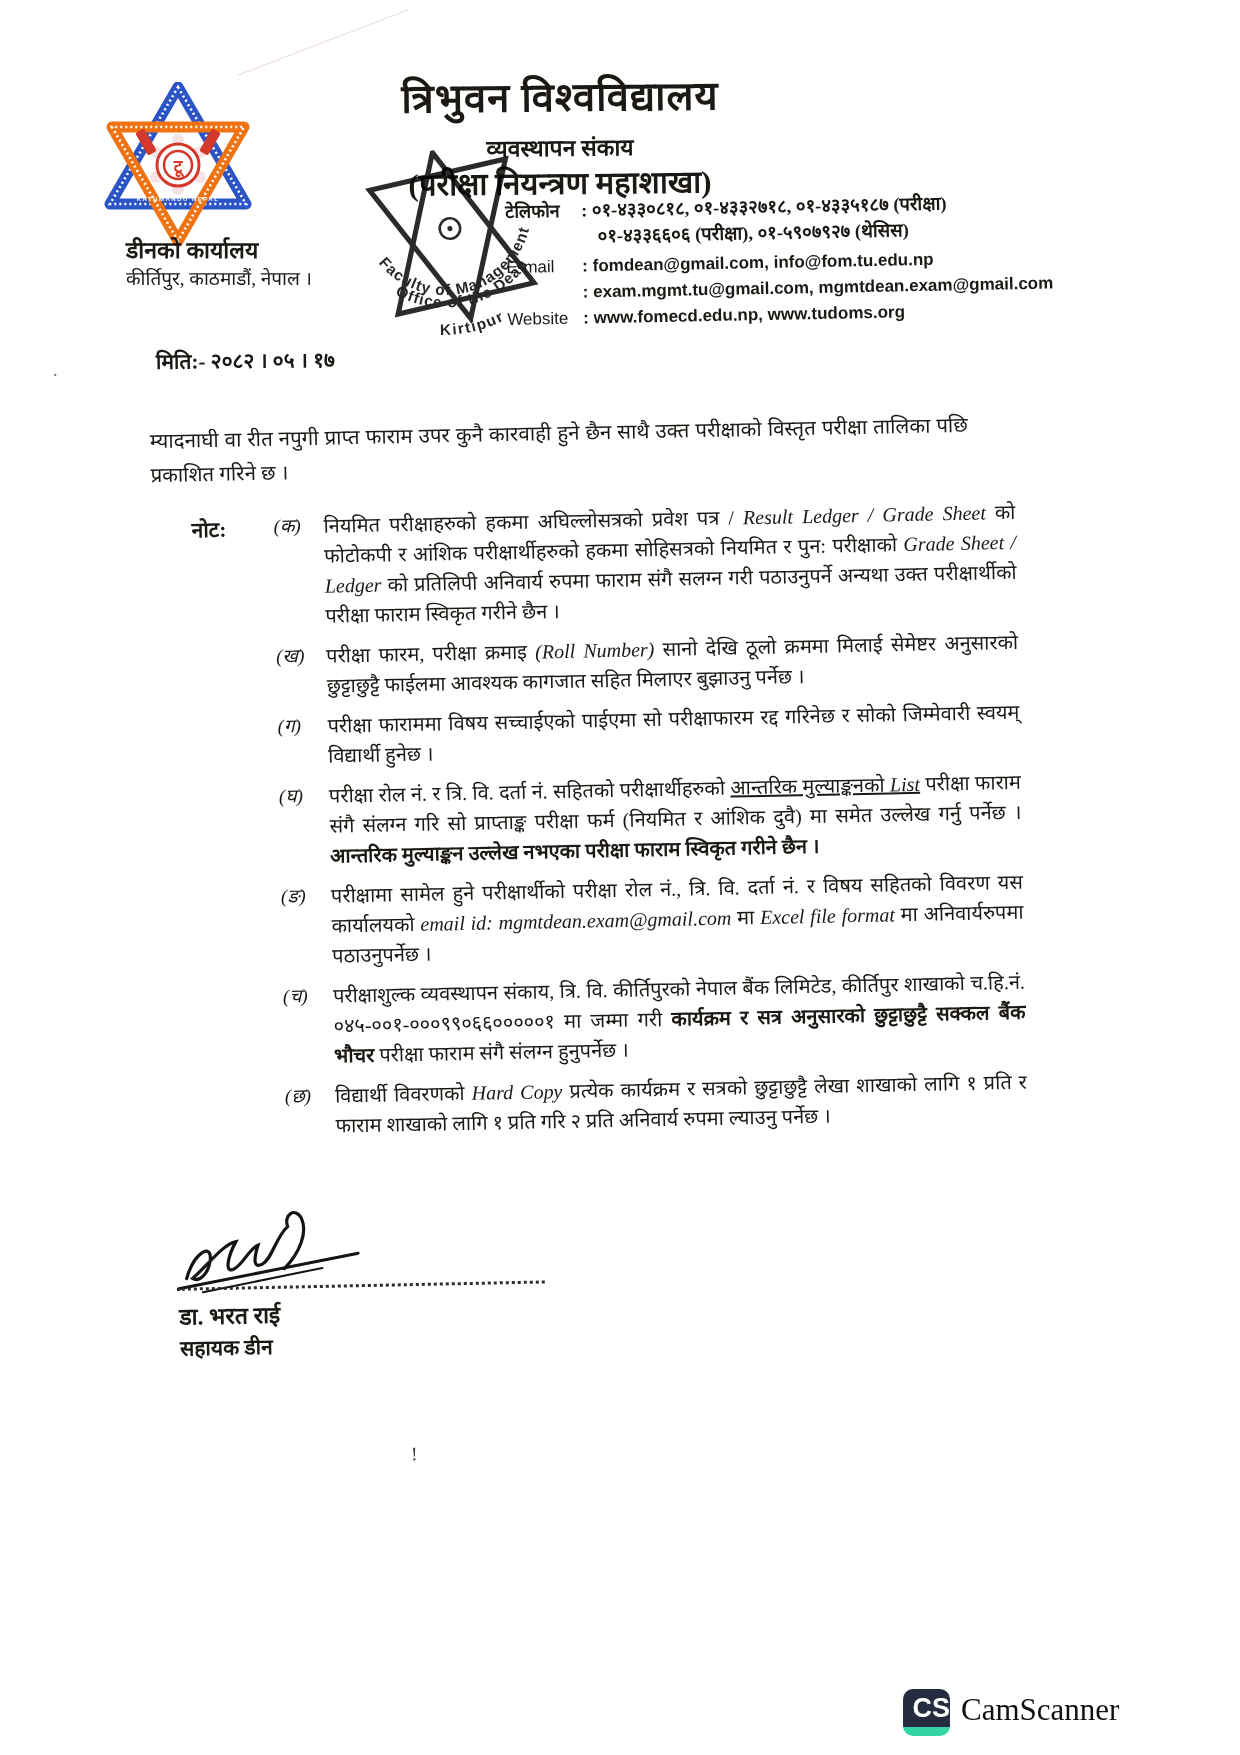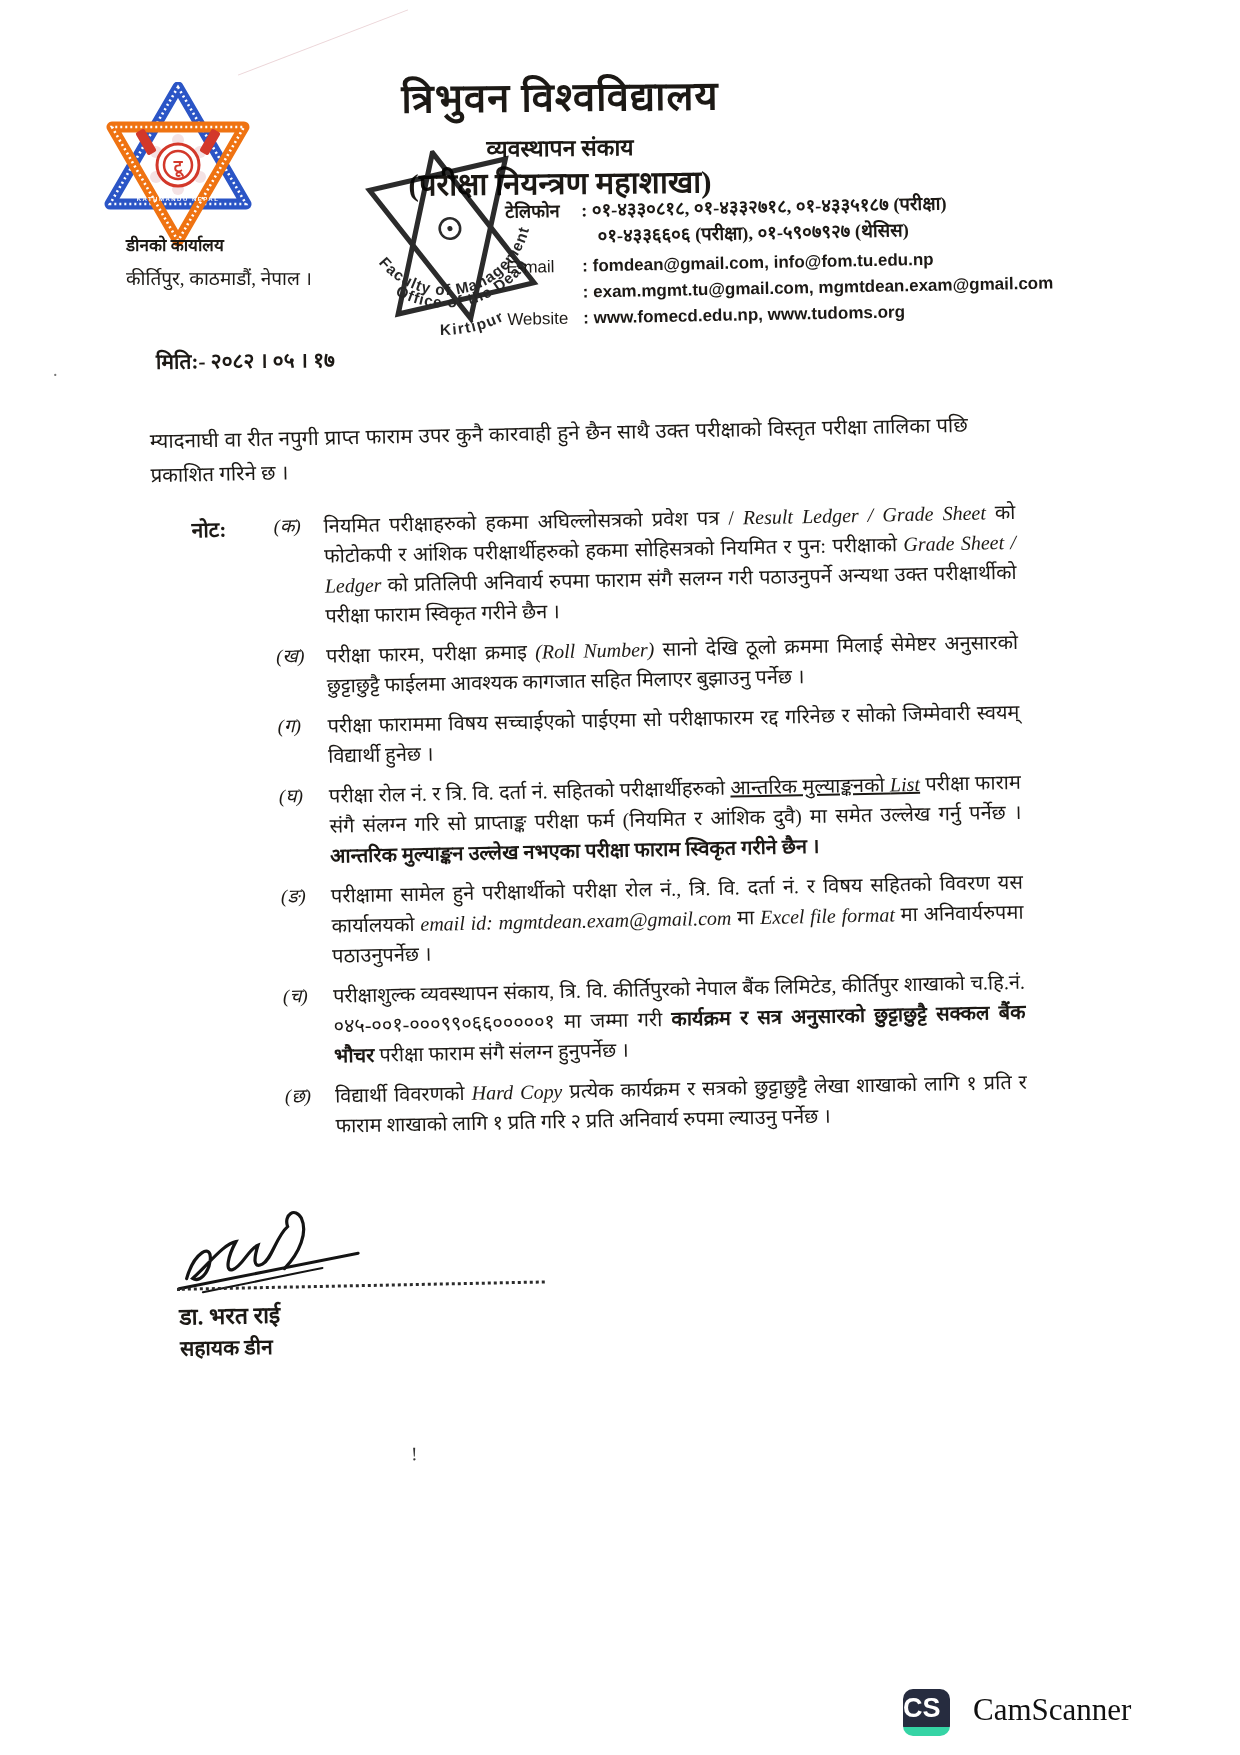"डीनको कार्यालय" .office-name { font-size: 17px -> 23px }
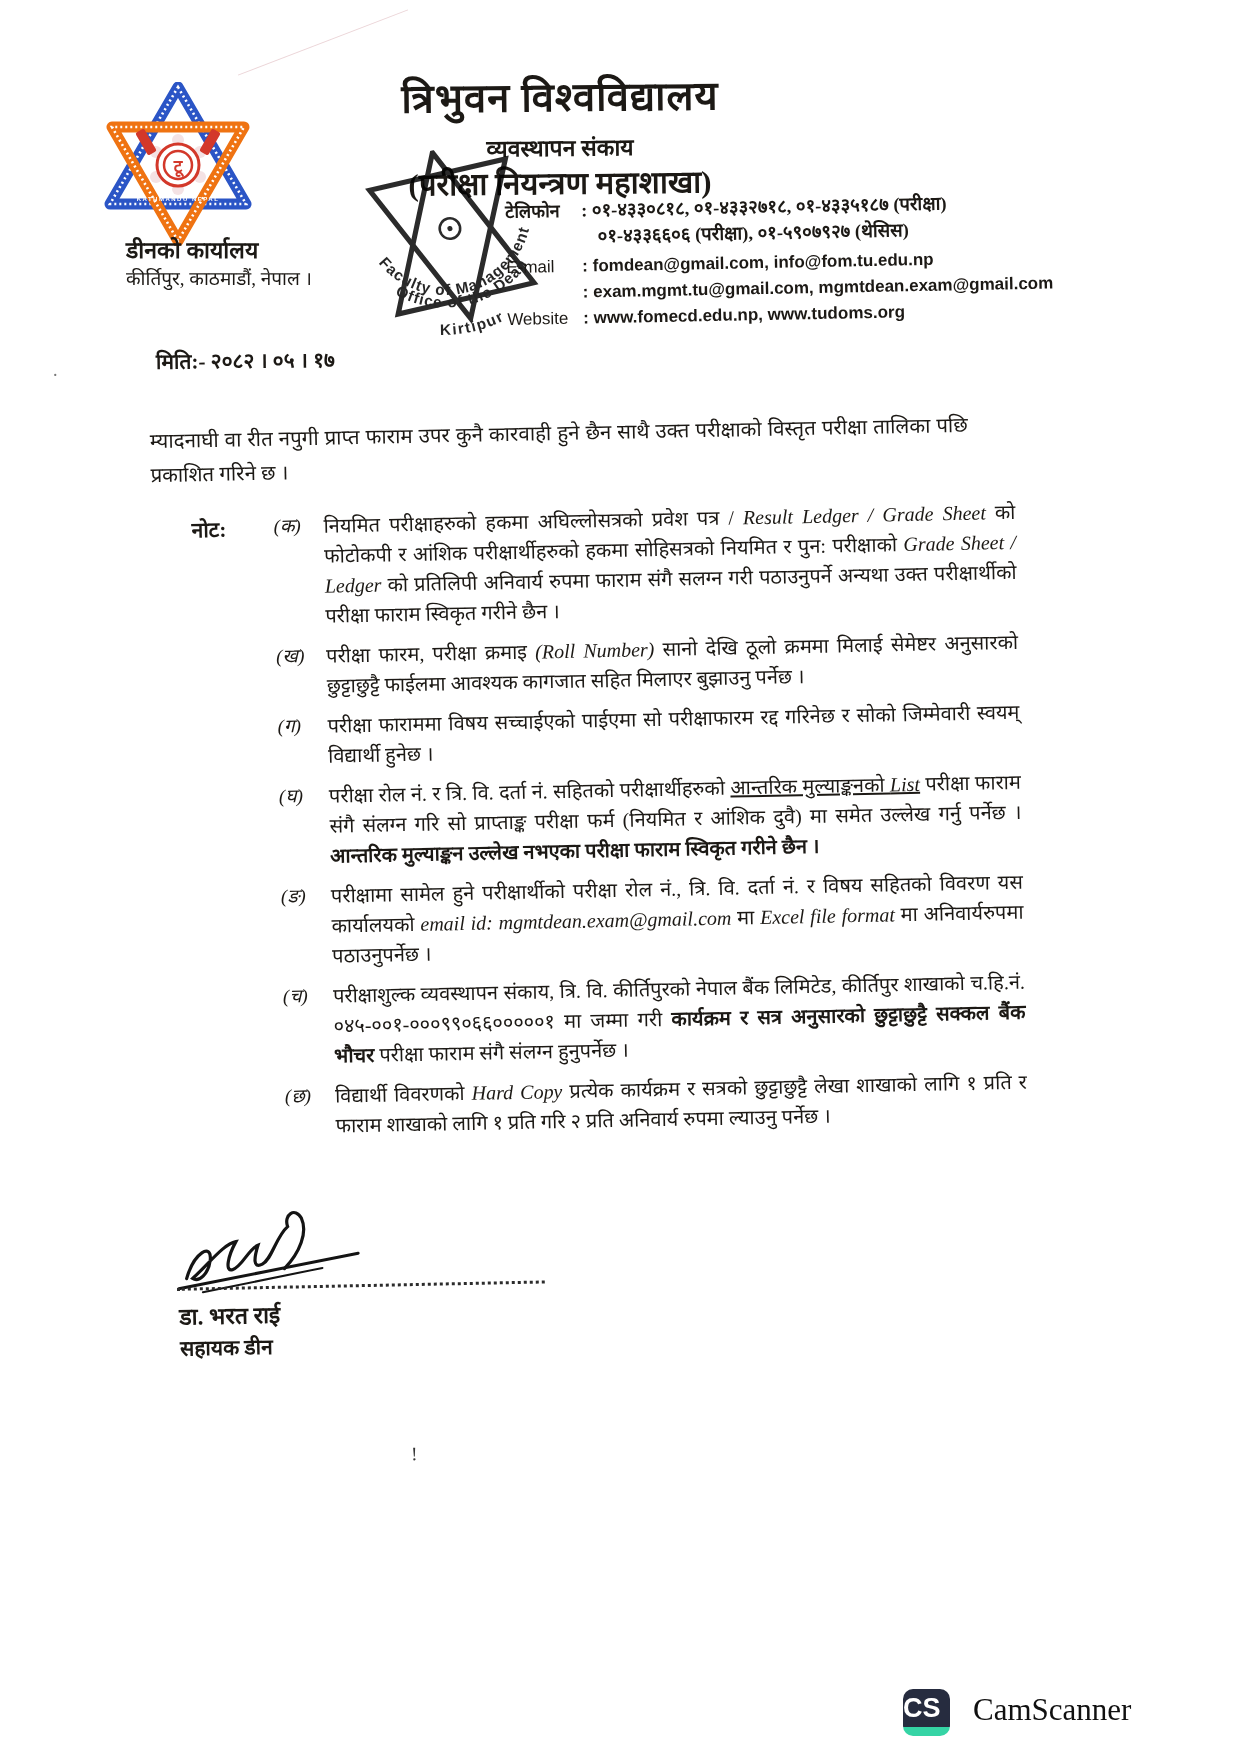"CS" .cs-icon { justify-content: flex-start -> flex-end }
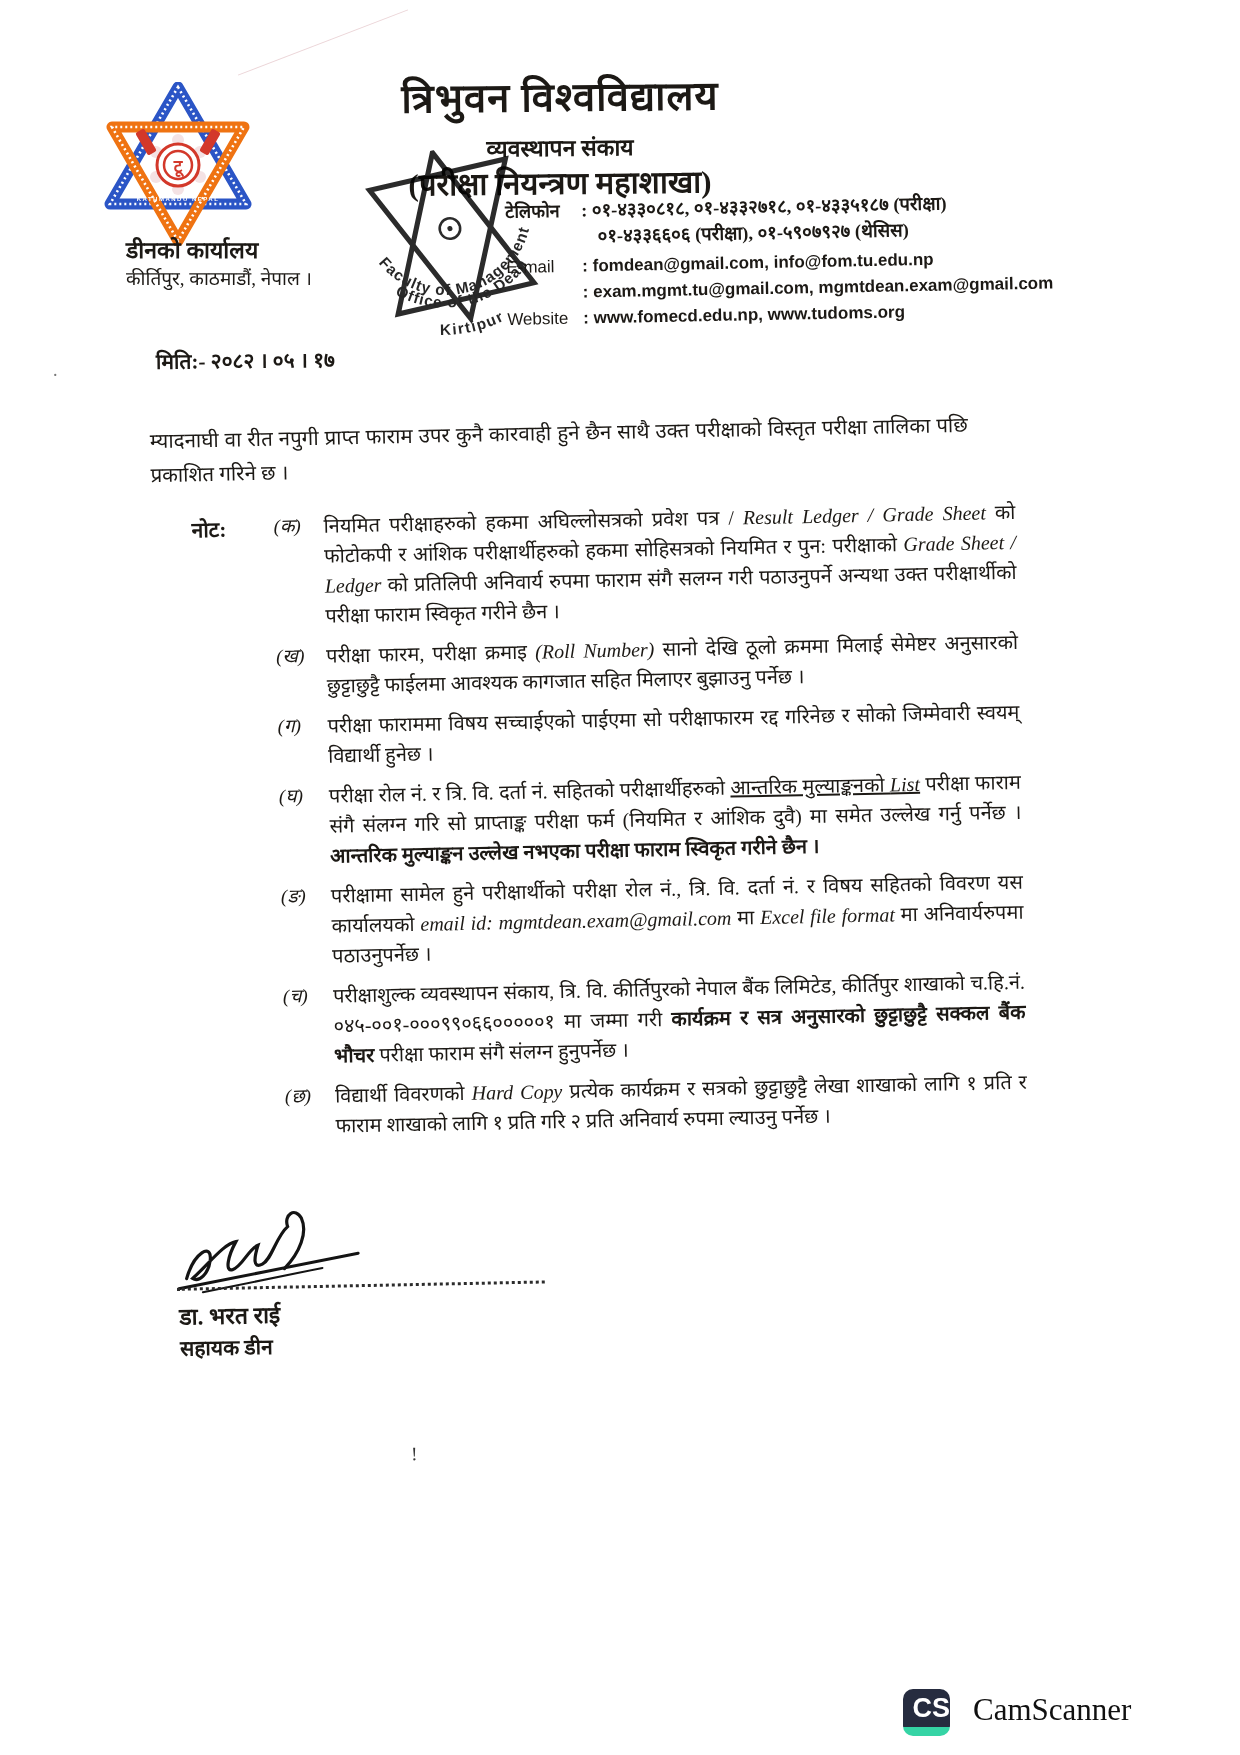"CamScanner" .cs-word { margin-left: 12px -> none }
